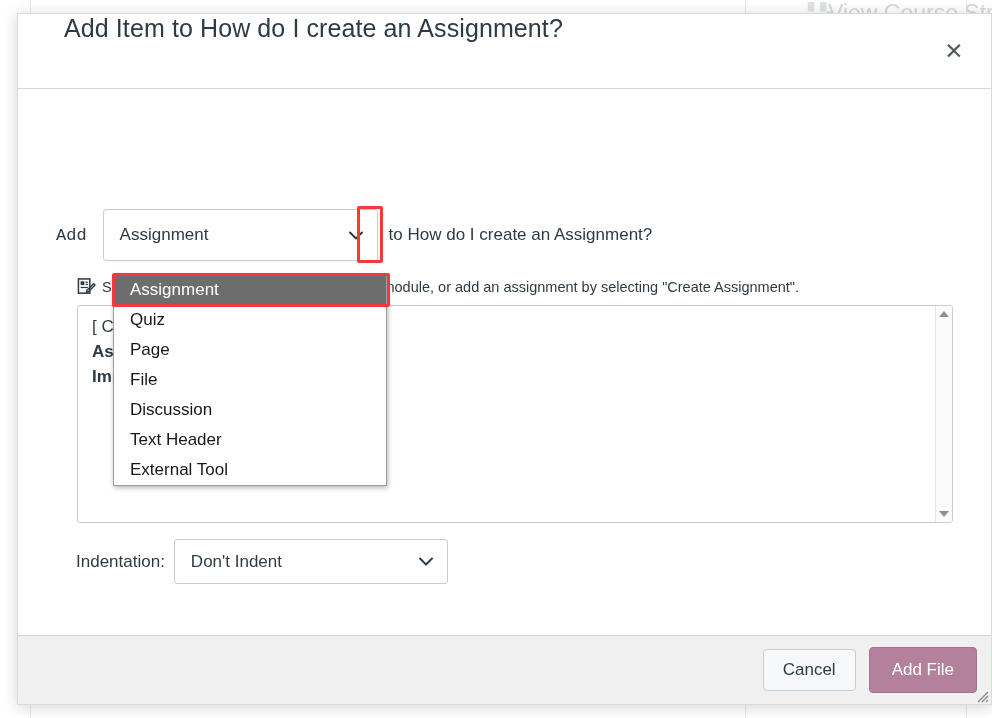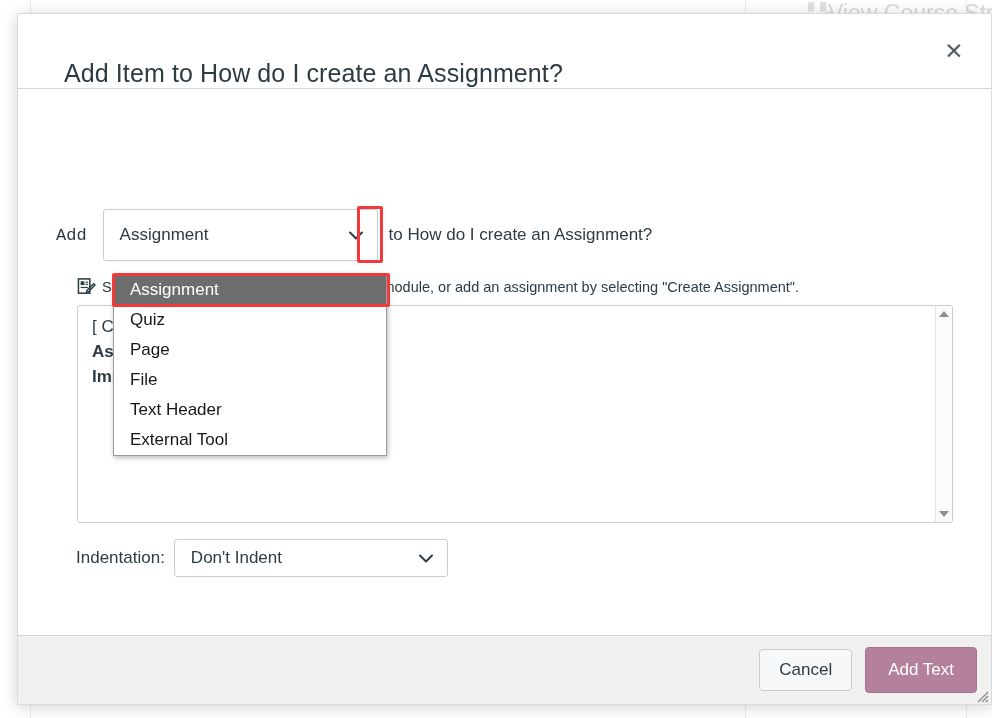"Add Item to How do" #modal-header { align-items: flex-end -> flex-start }
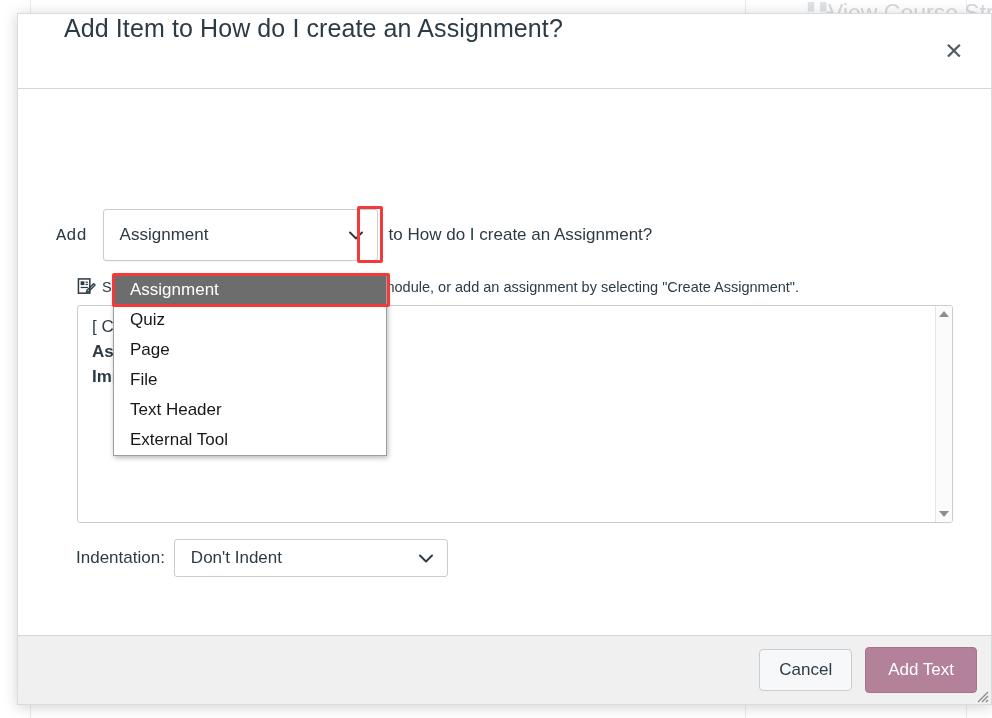"Discussion" div.dd-opt { html: none -> <div>Discussion</div> }
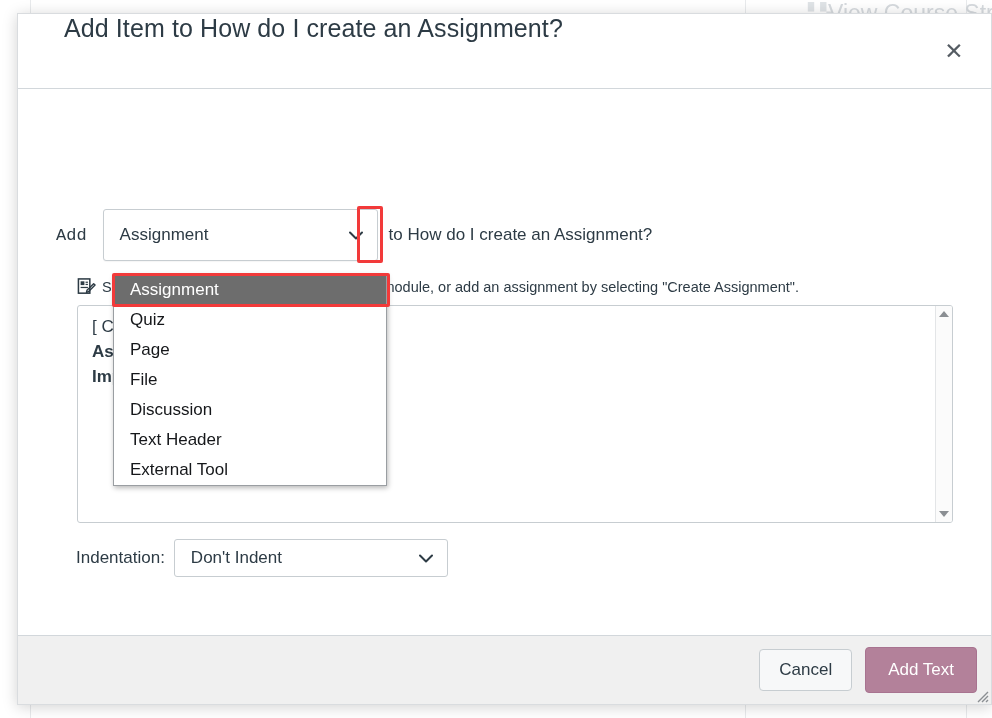"Don't Indent" #indent-select-wrap { height: 38px -> 45px }
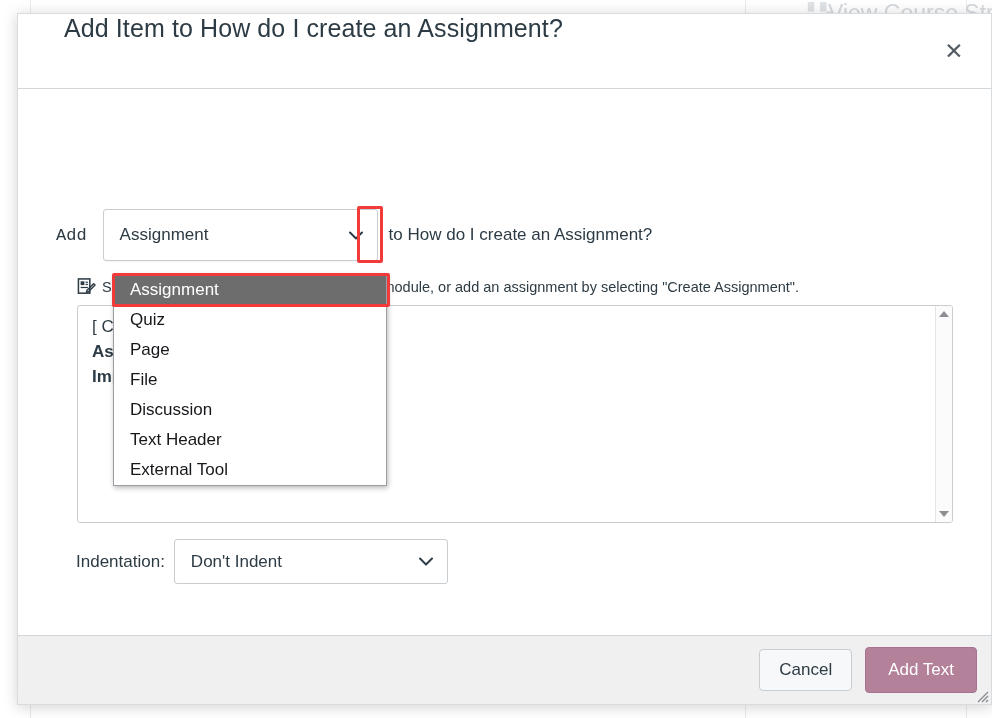"Add Text" button { text: Text -> File }
